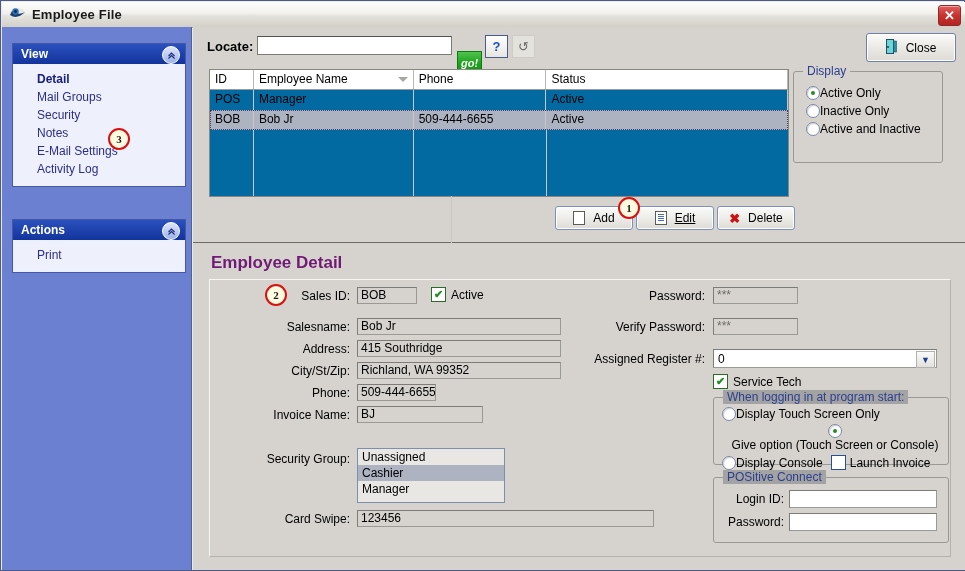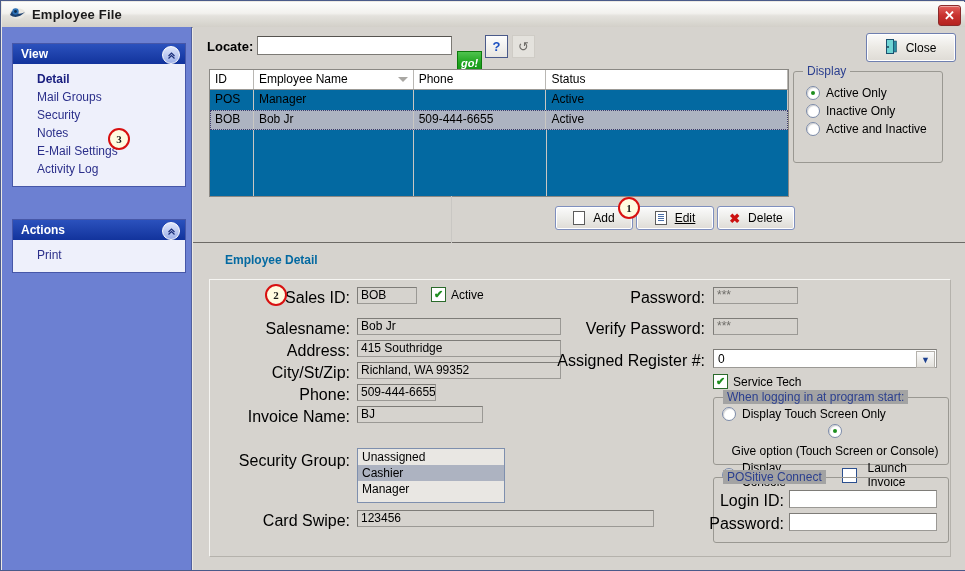"Active Only" .radio-row { gap: 6px -> 0 }
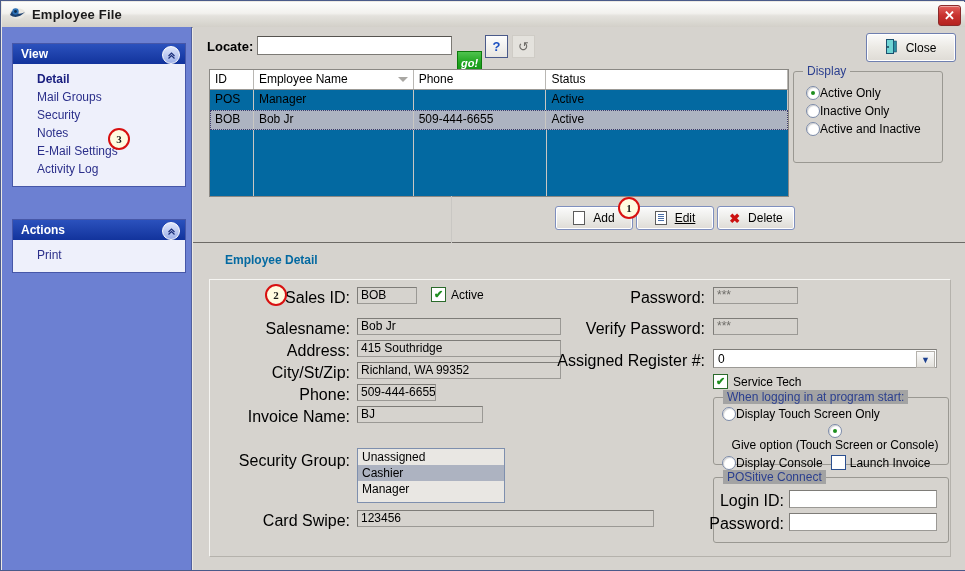"Employee Detail" #detail-title { color: #0369a1 -> #701a75; font-size: 12px -> 17px; left: 32px -> 18px }
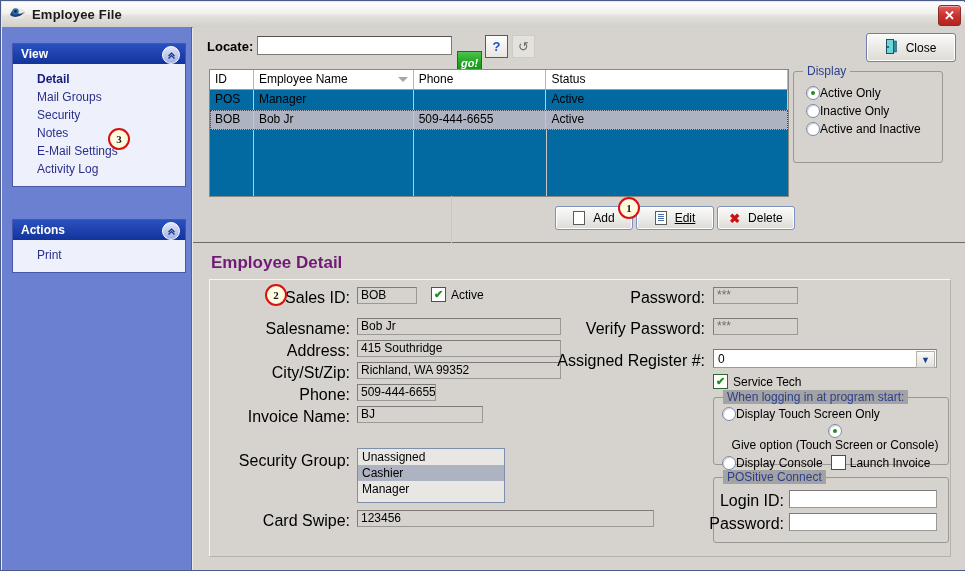"Sales ID:" .flabel { font-size: 16px -> 12px }
